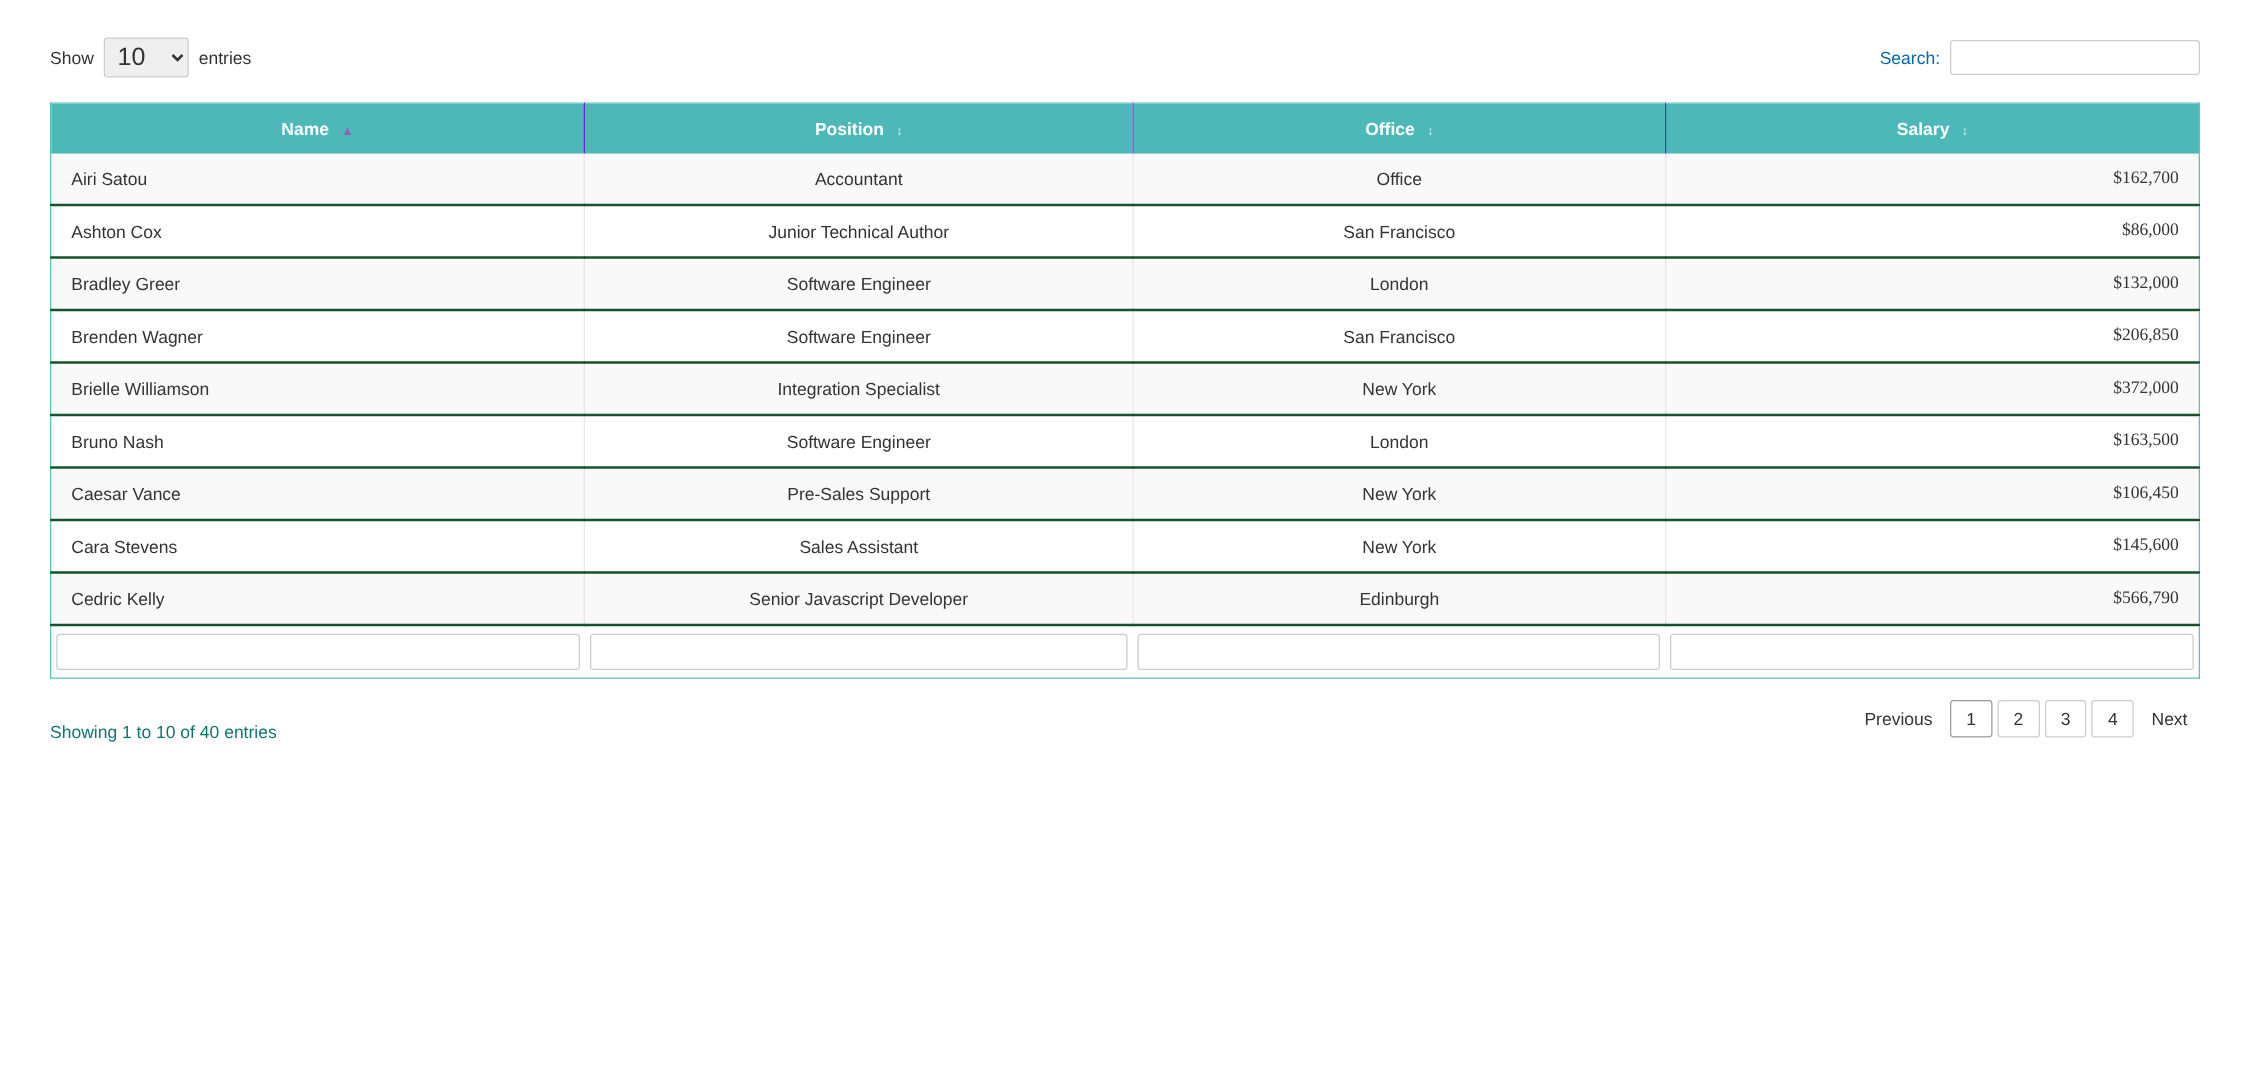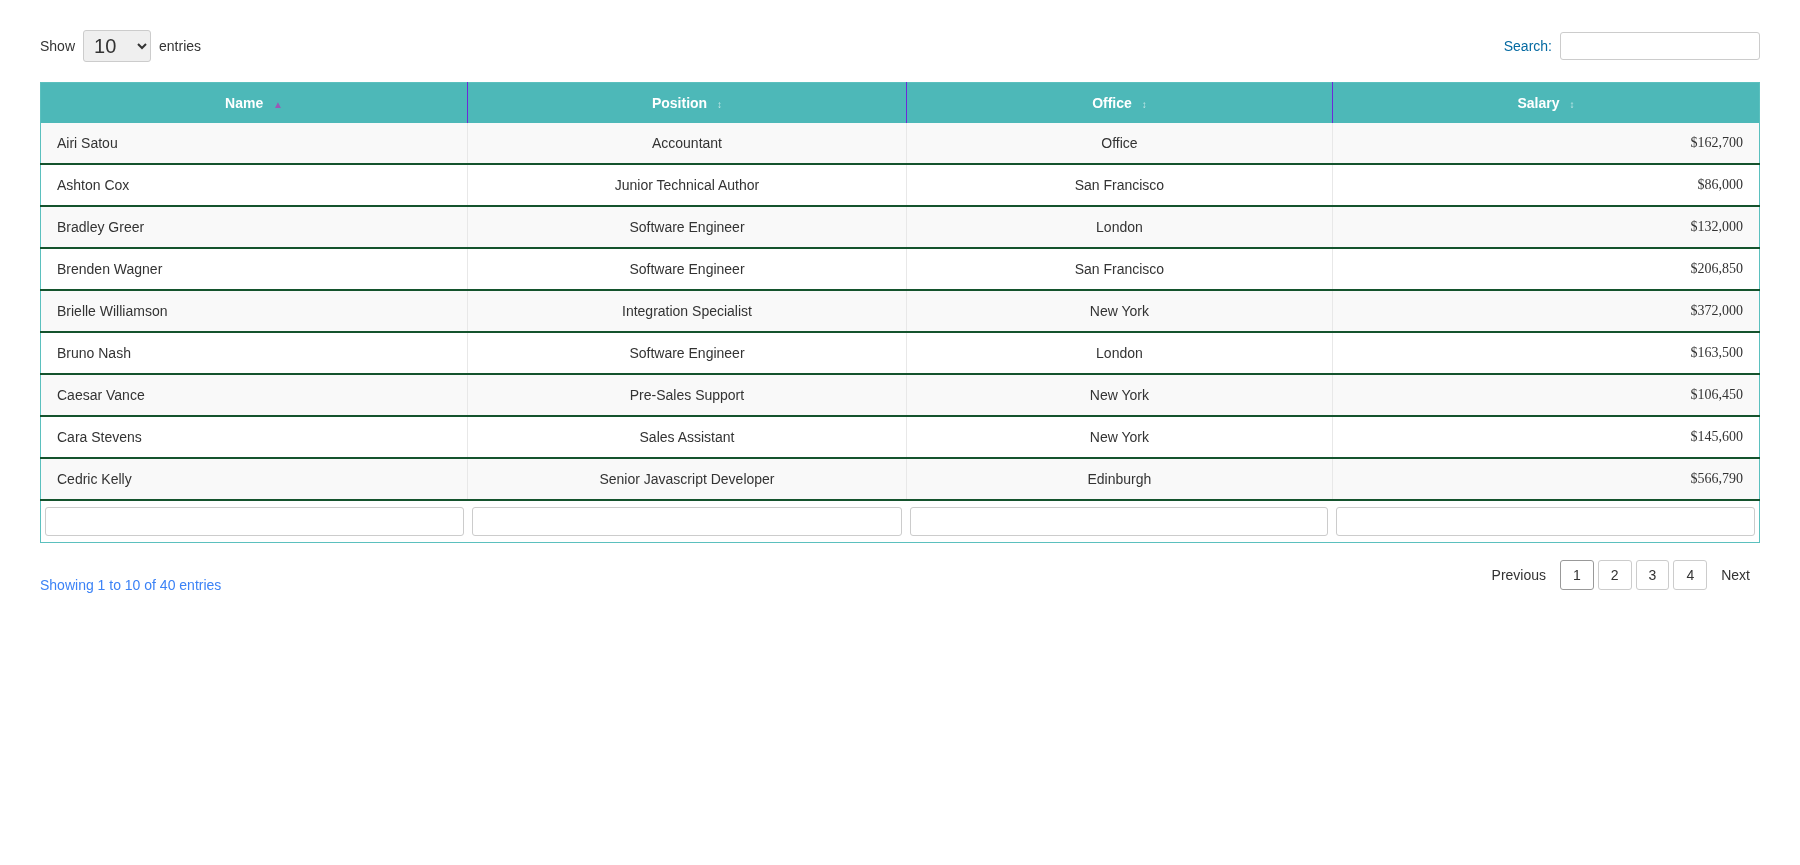"Showing 1 to 10 of" .showing-info { color: #3b82f6 -> #0f766e }
